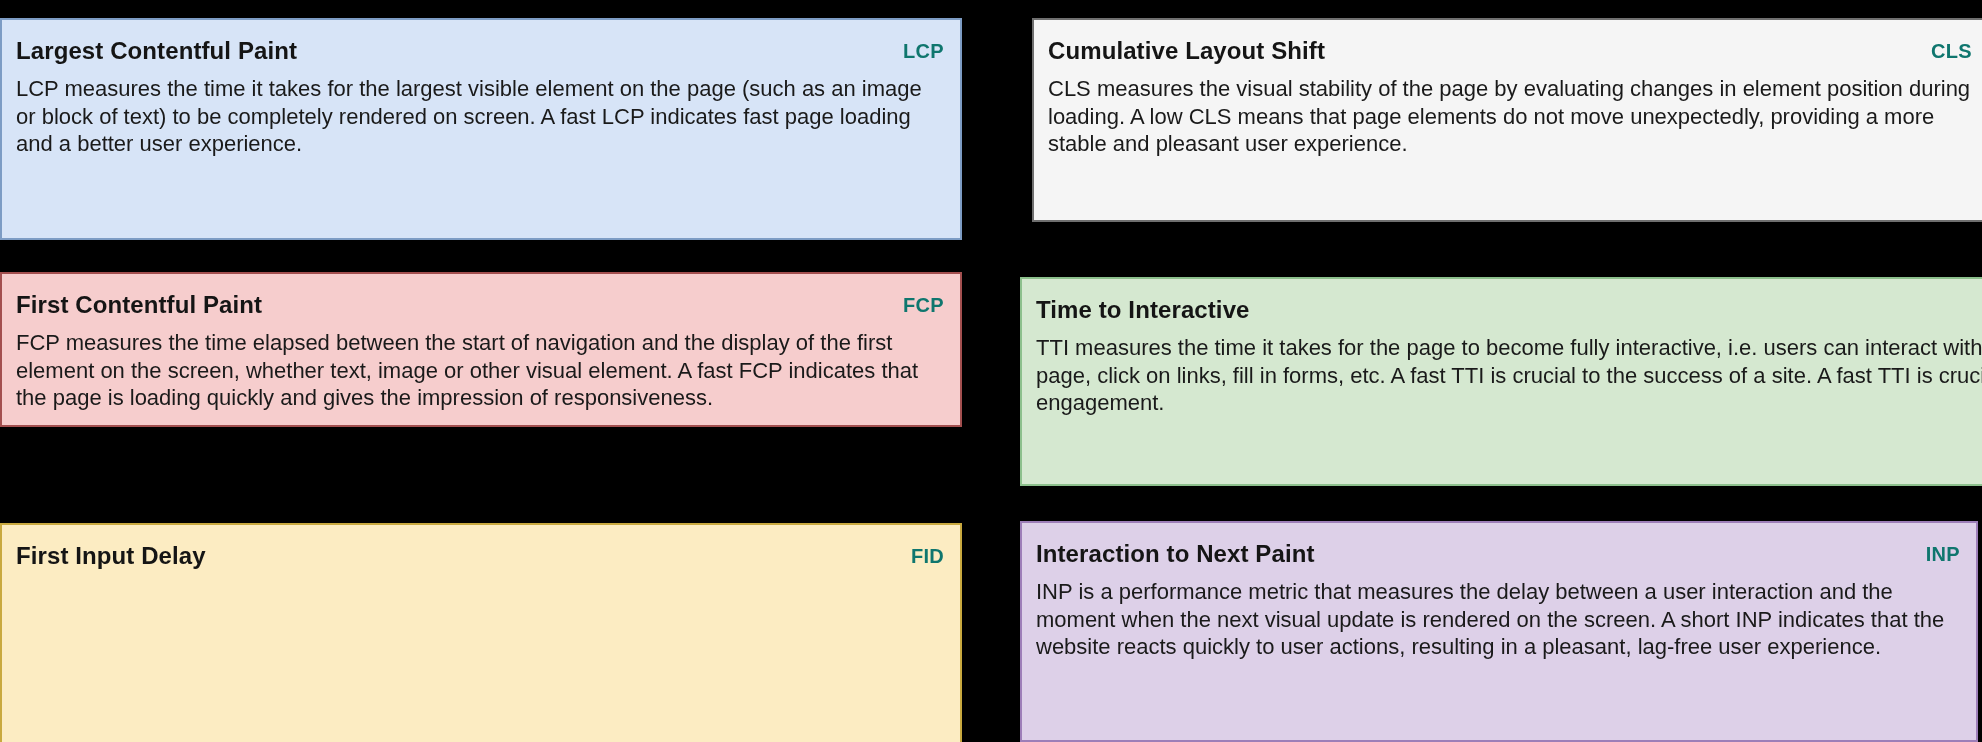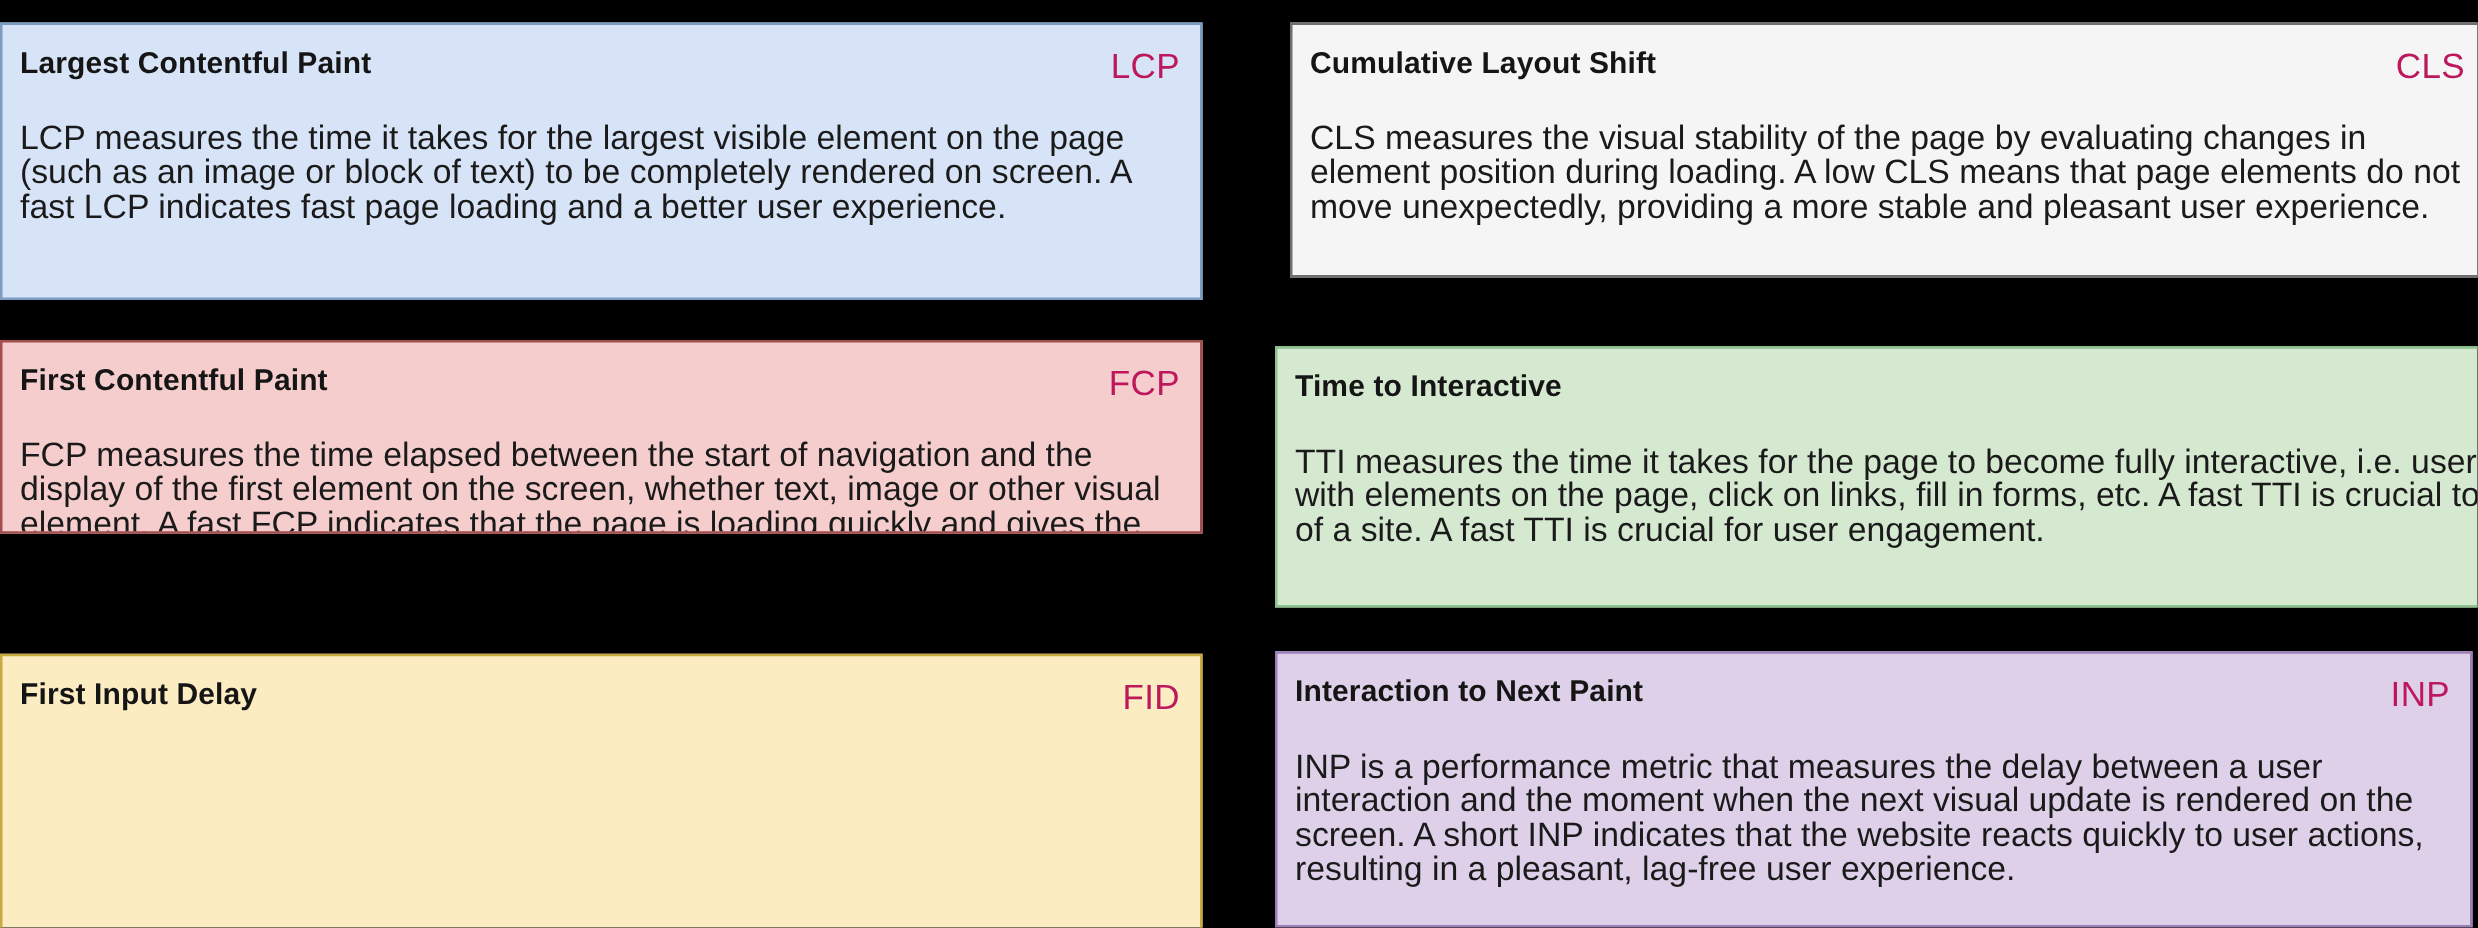"Largest Contentful Paint" .card-head { align-items: flex-start -> center }
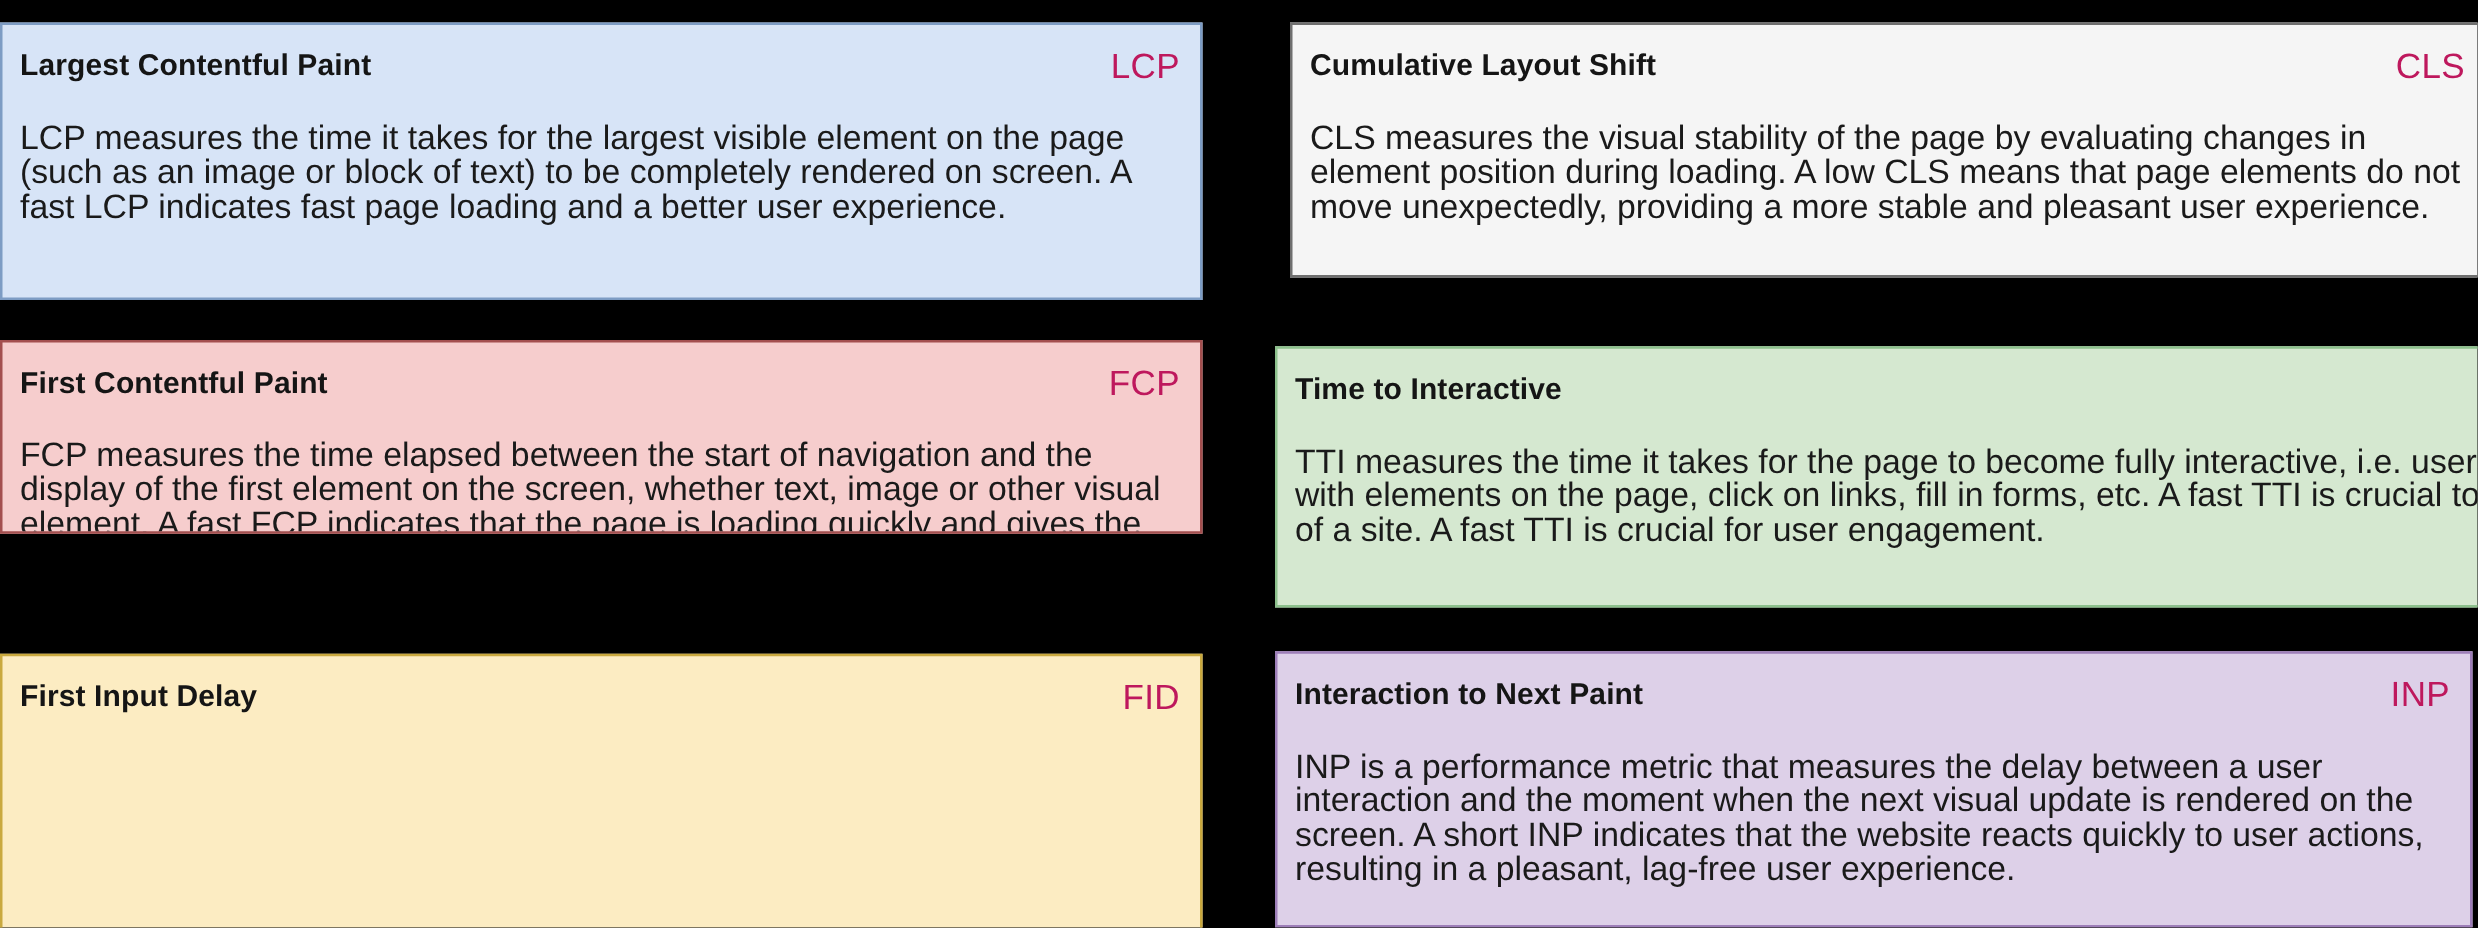"LCP" .card-abbr { color: #be185d -> #0f766e; font-size: 28px -> 20px; font-weight: normal -> bold }
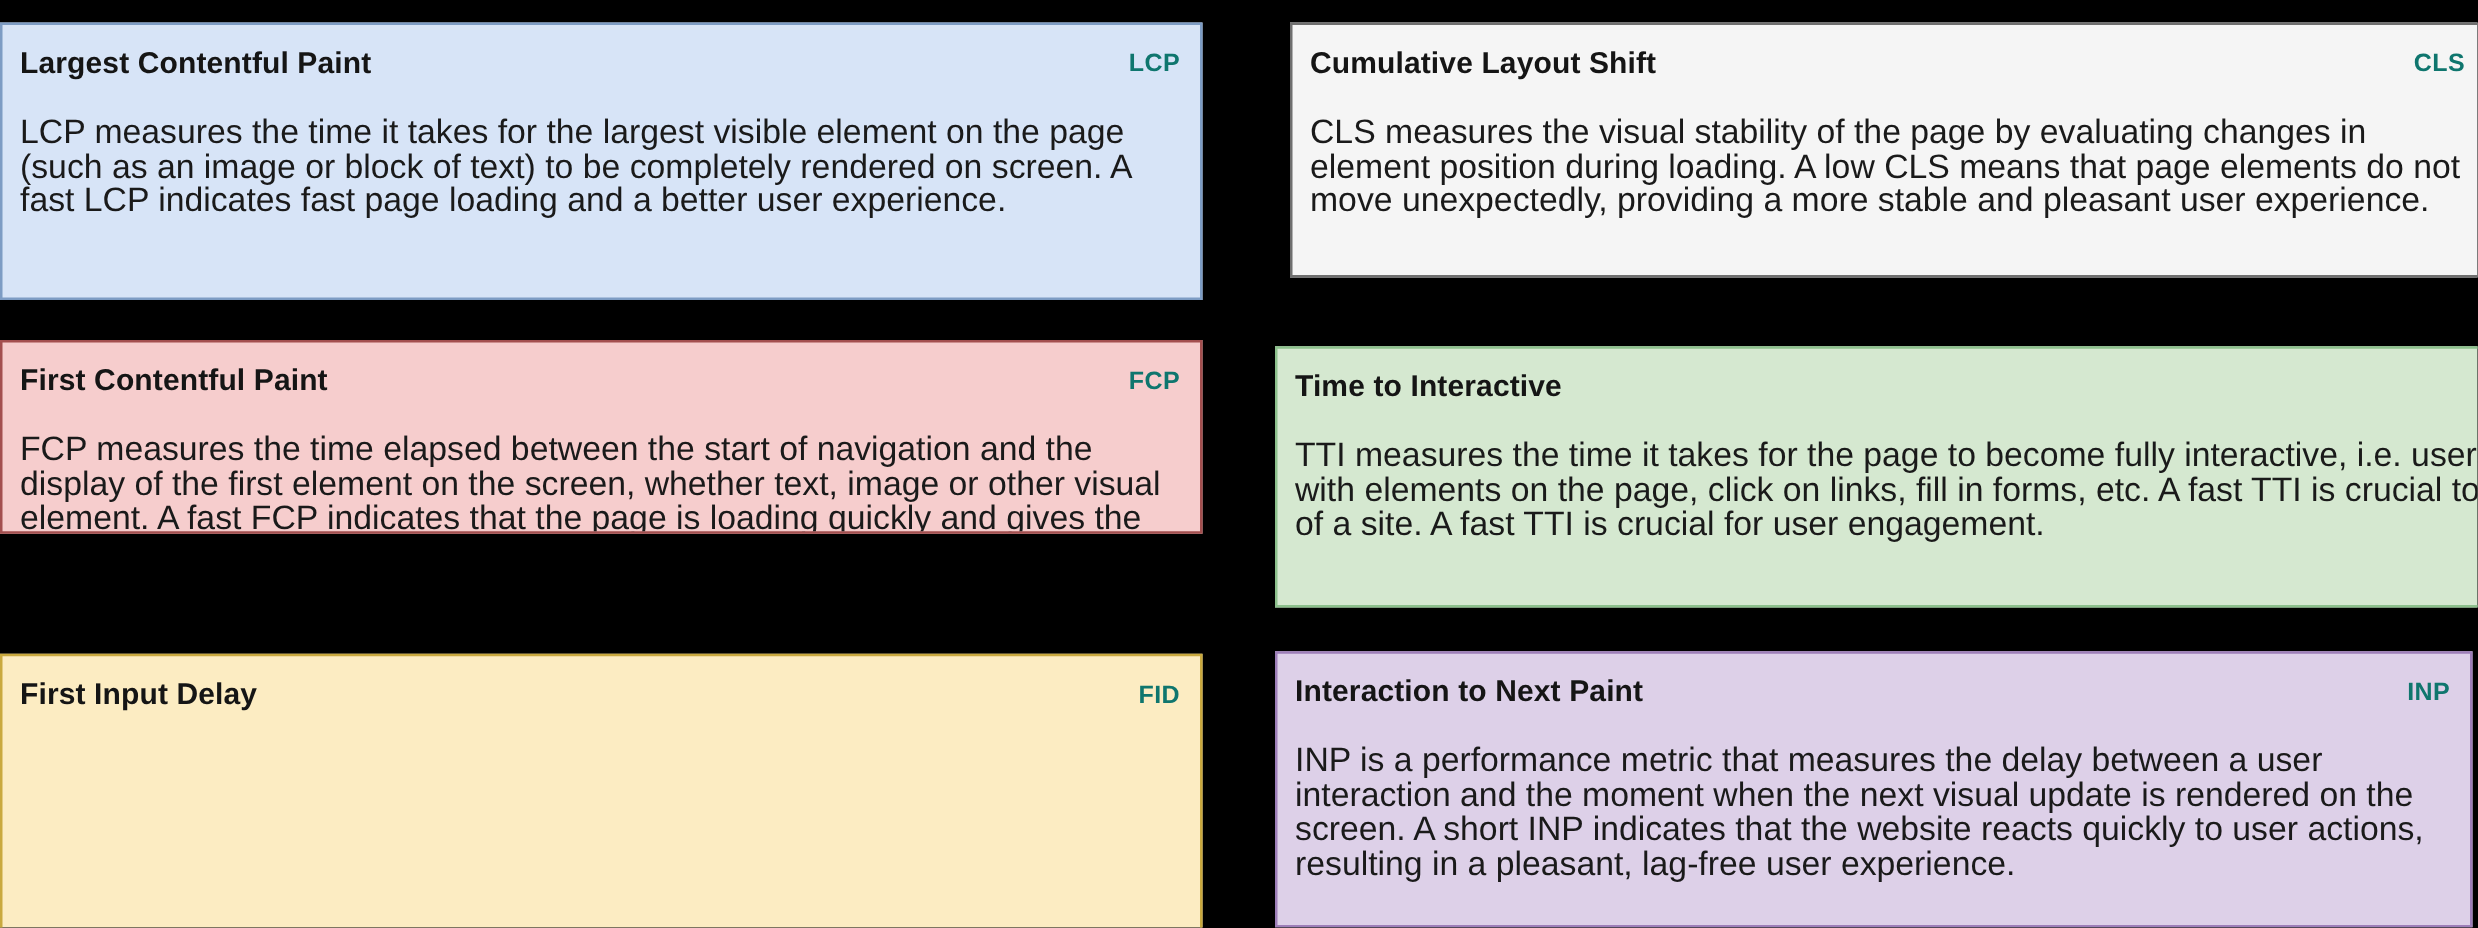"LCP measures the time it" .card-body { font-size: 27px -> 22px; margin: 28px 2px 0 2px -> 11px 2px 0 2px }
